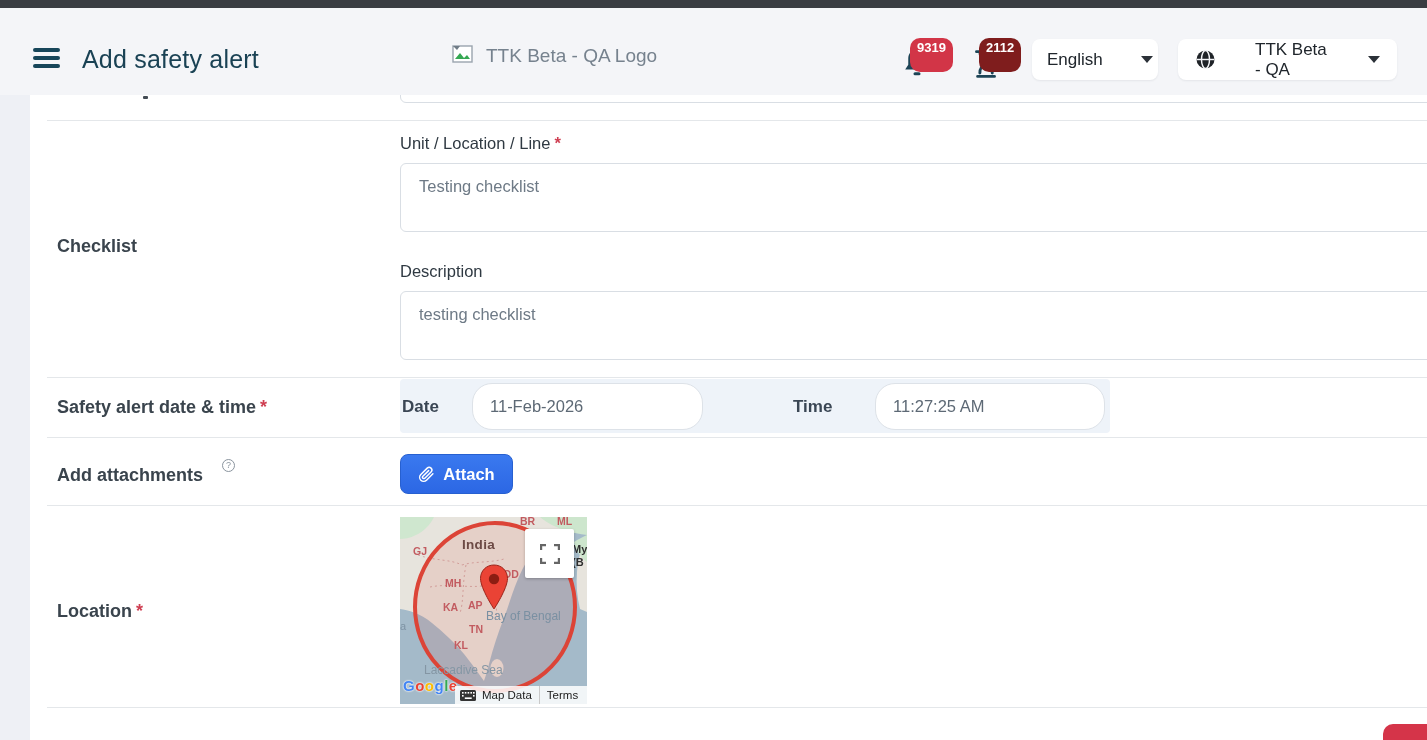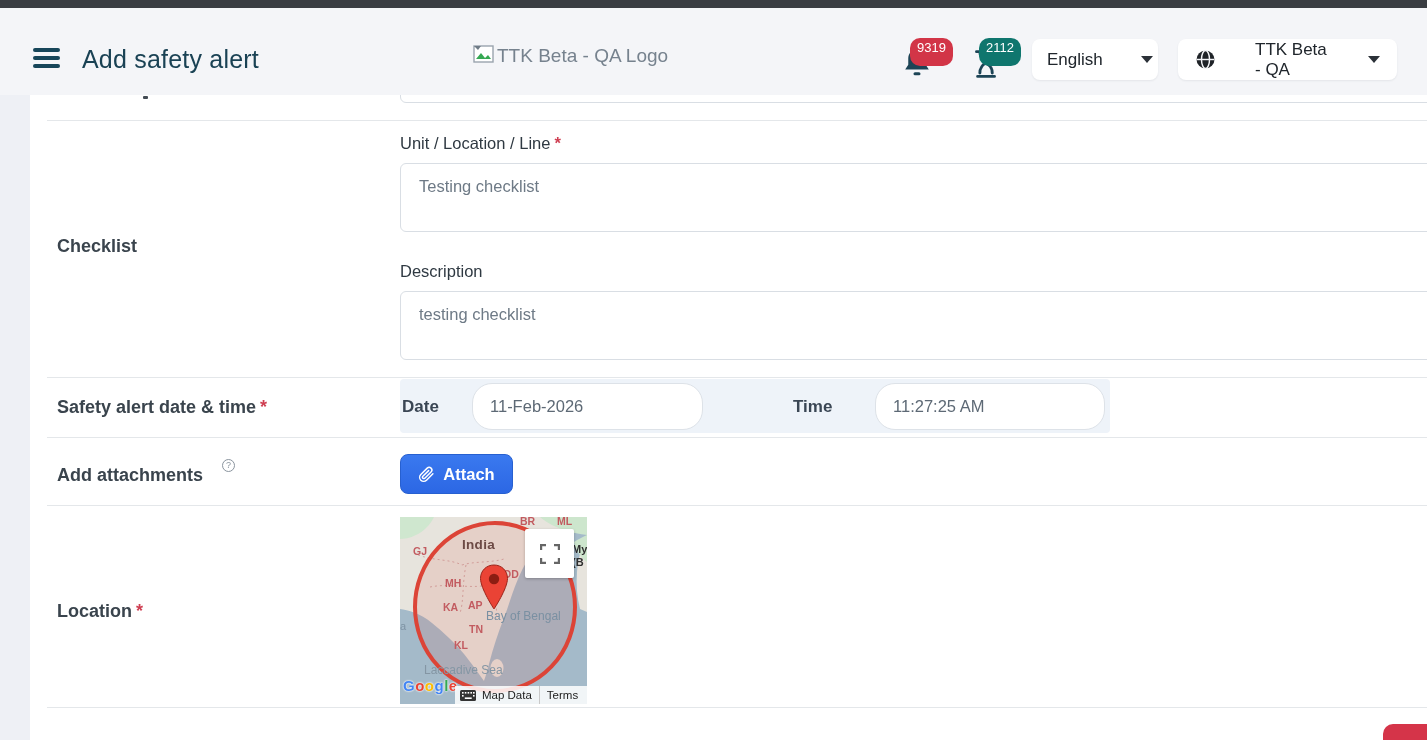"TTK Beta - QA Logo" .logo-wrap { gap: 3px -> 13px; left: 473px -> 452px }
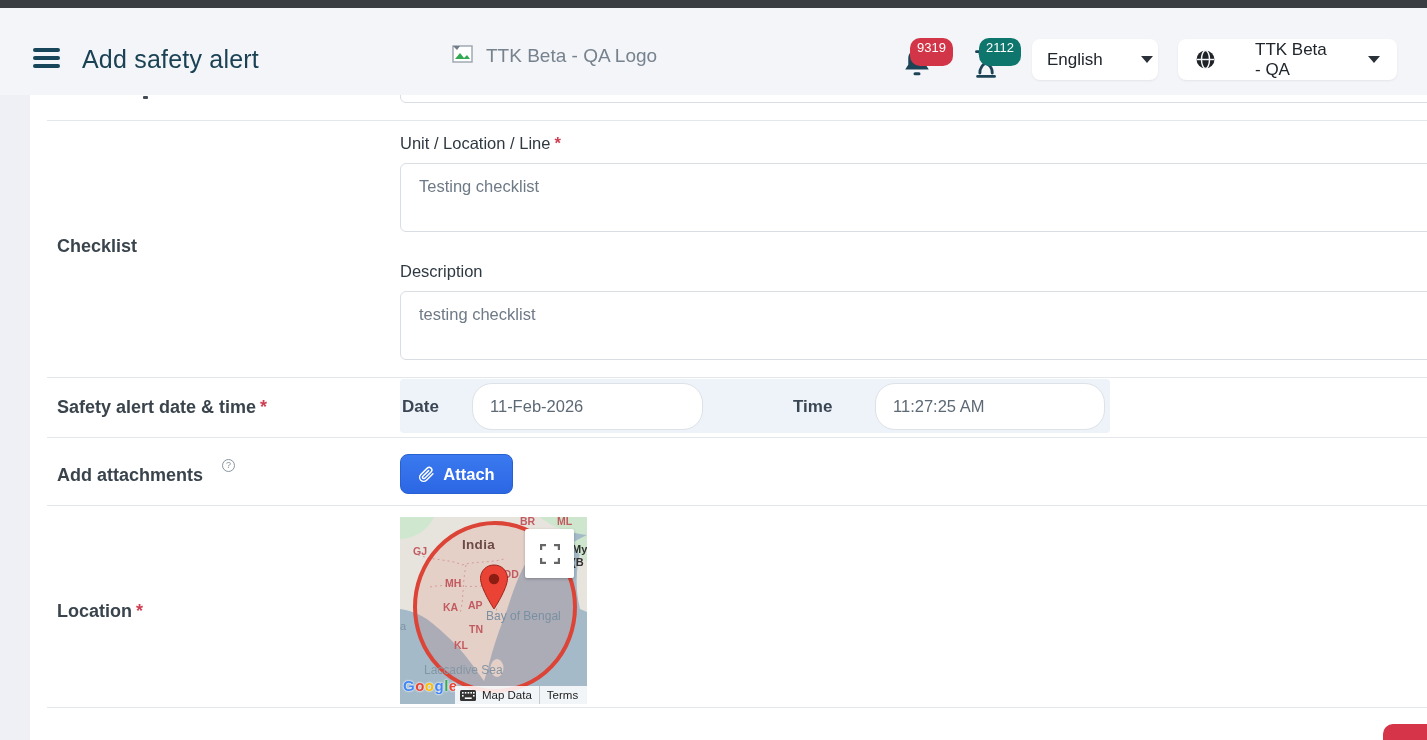"9319" .badge { font-weight: 400 -> 700; height: 28px -> 34px }
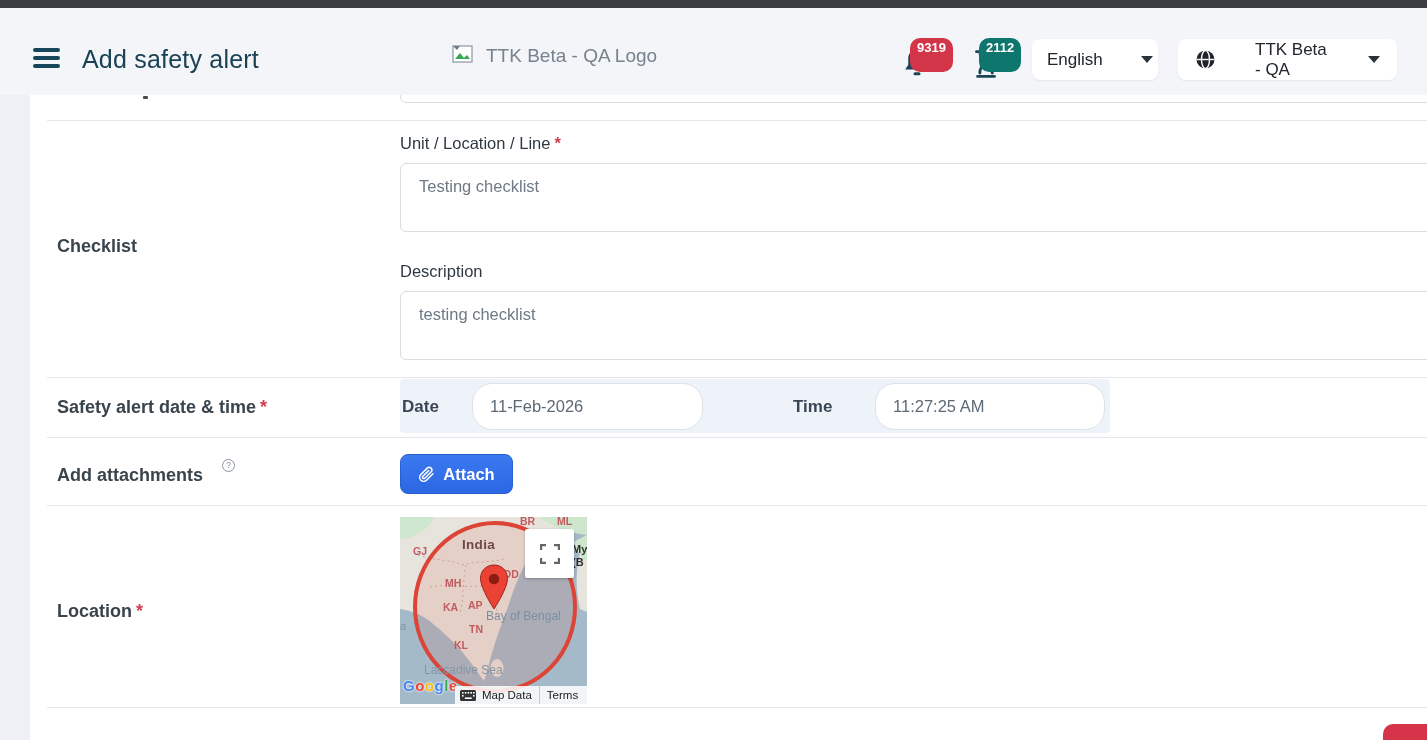"2112" .badge.amber { background: #0f766e -> #7f1d1d }
